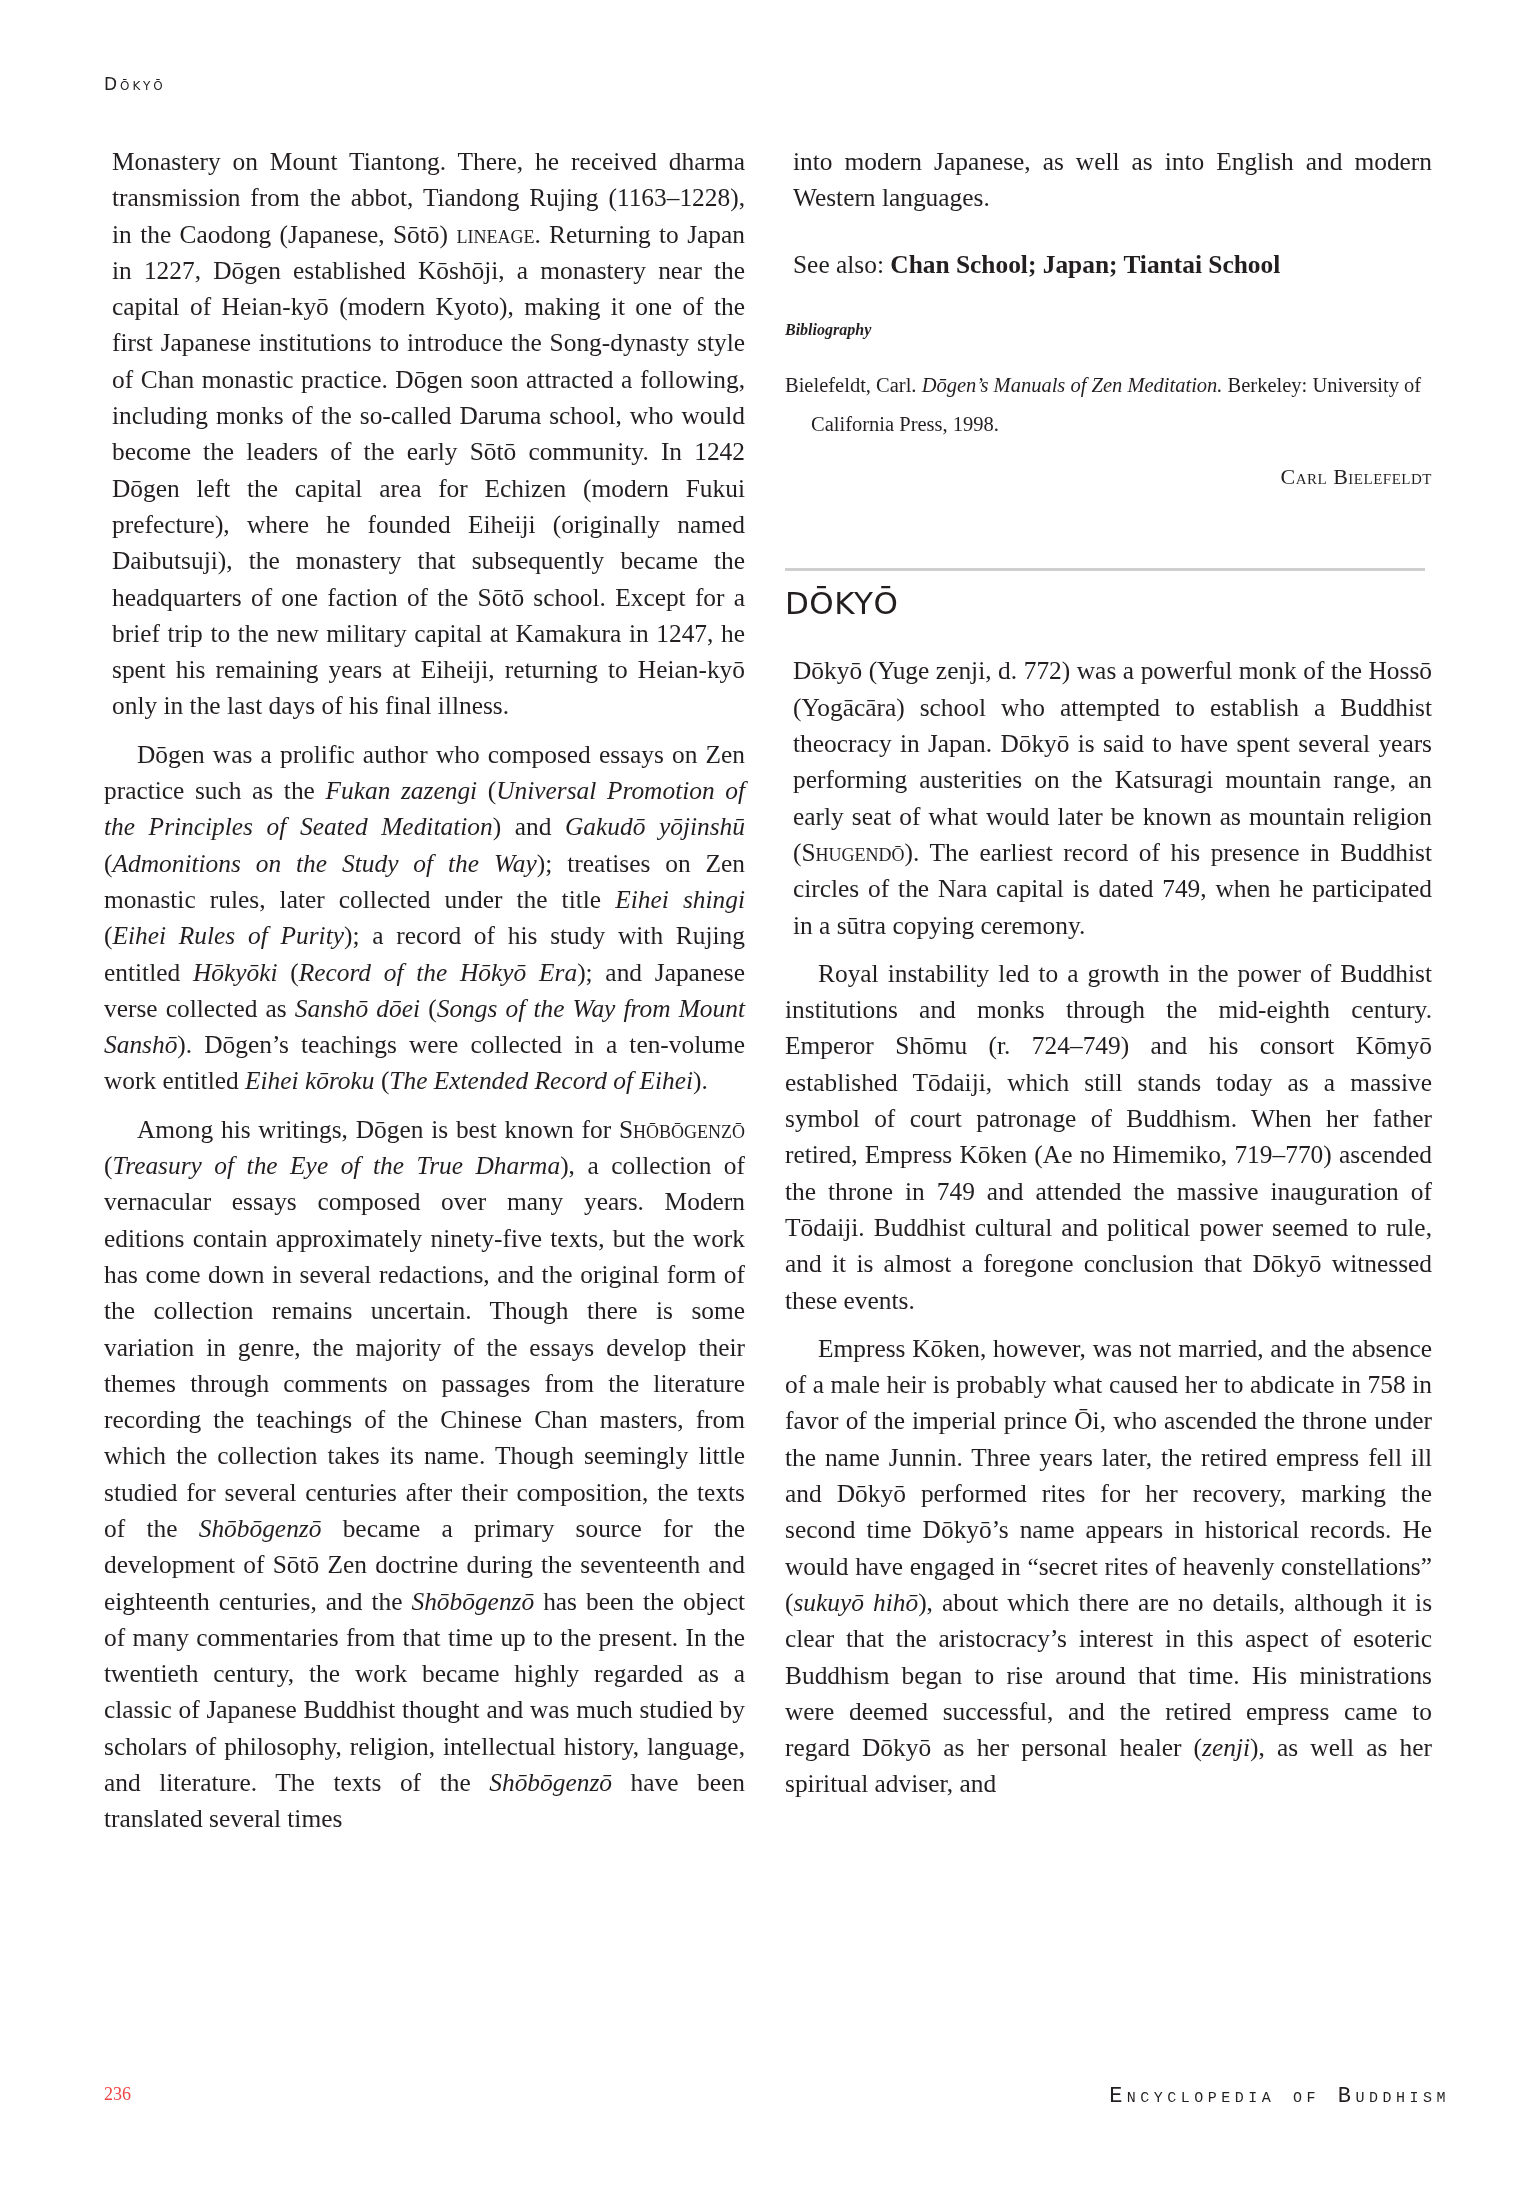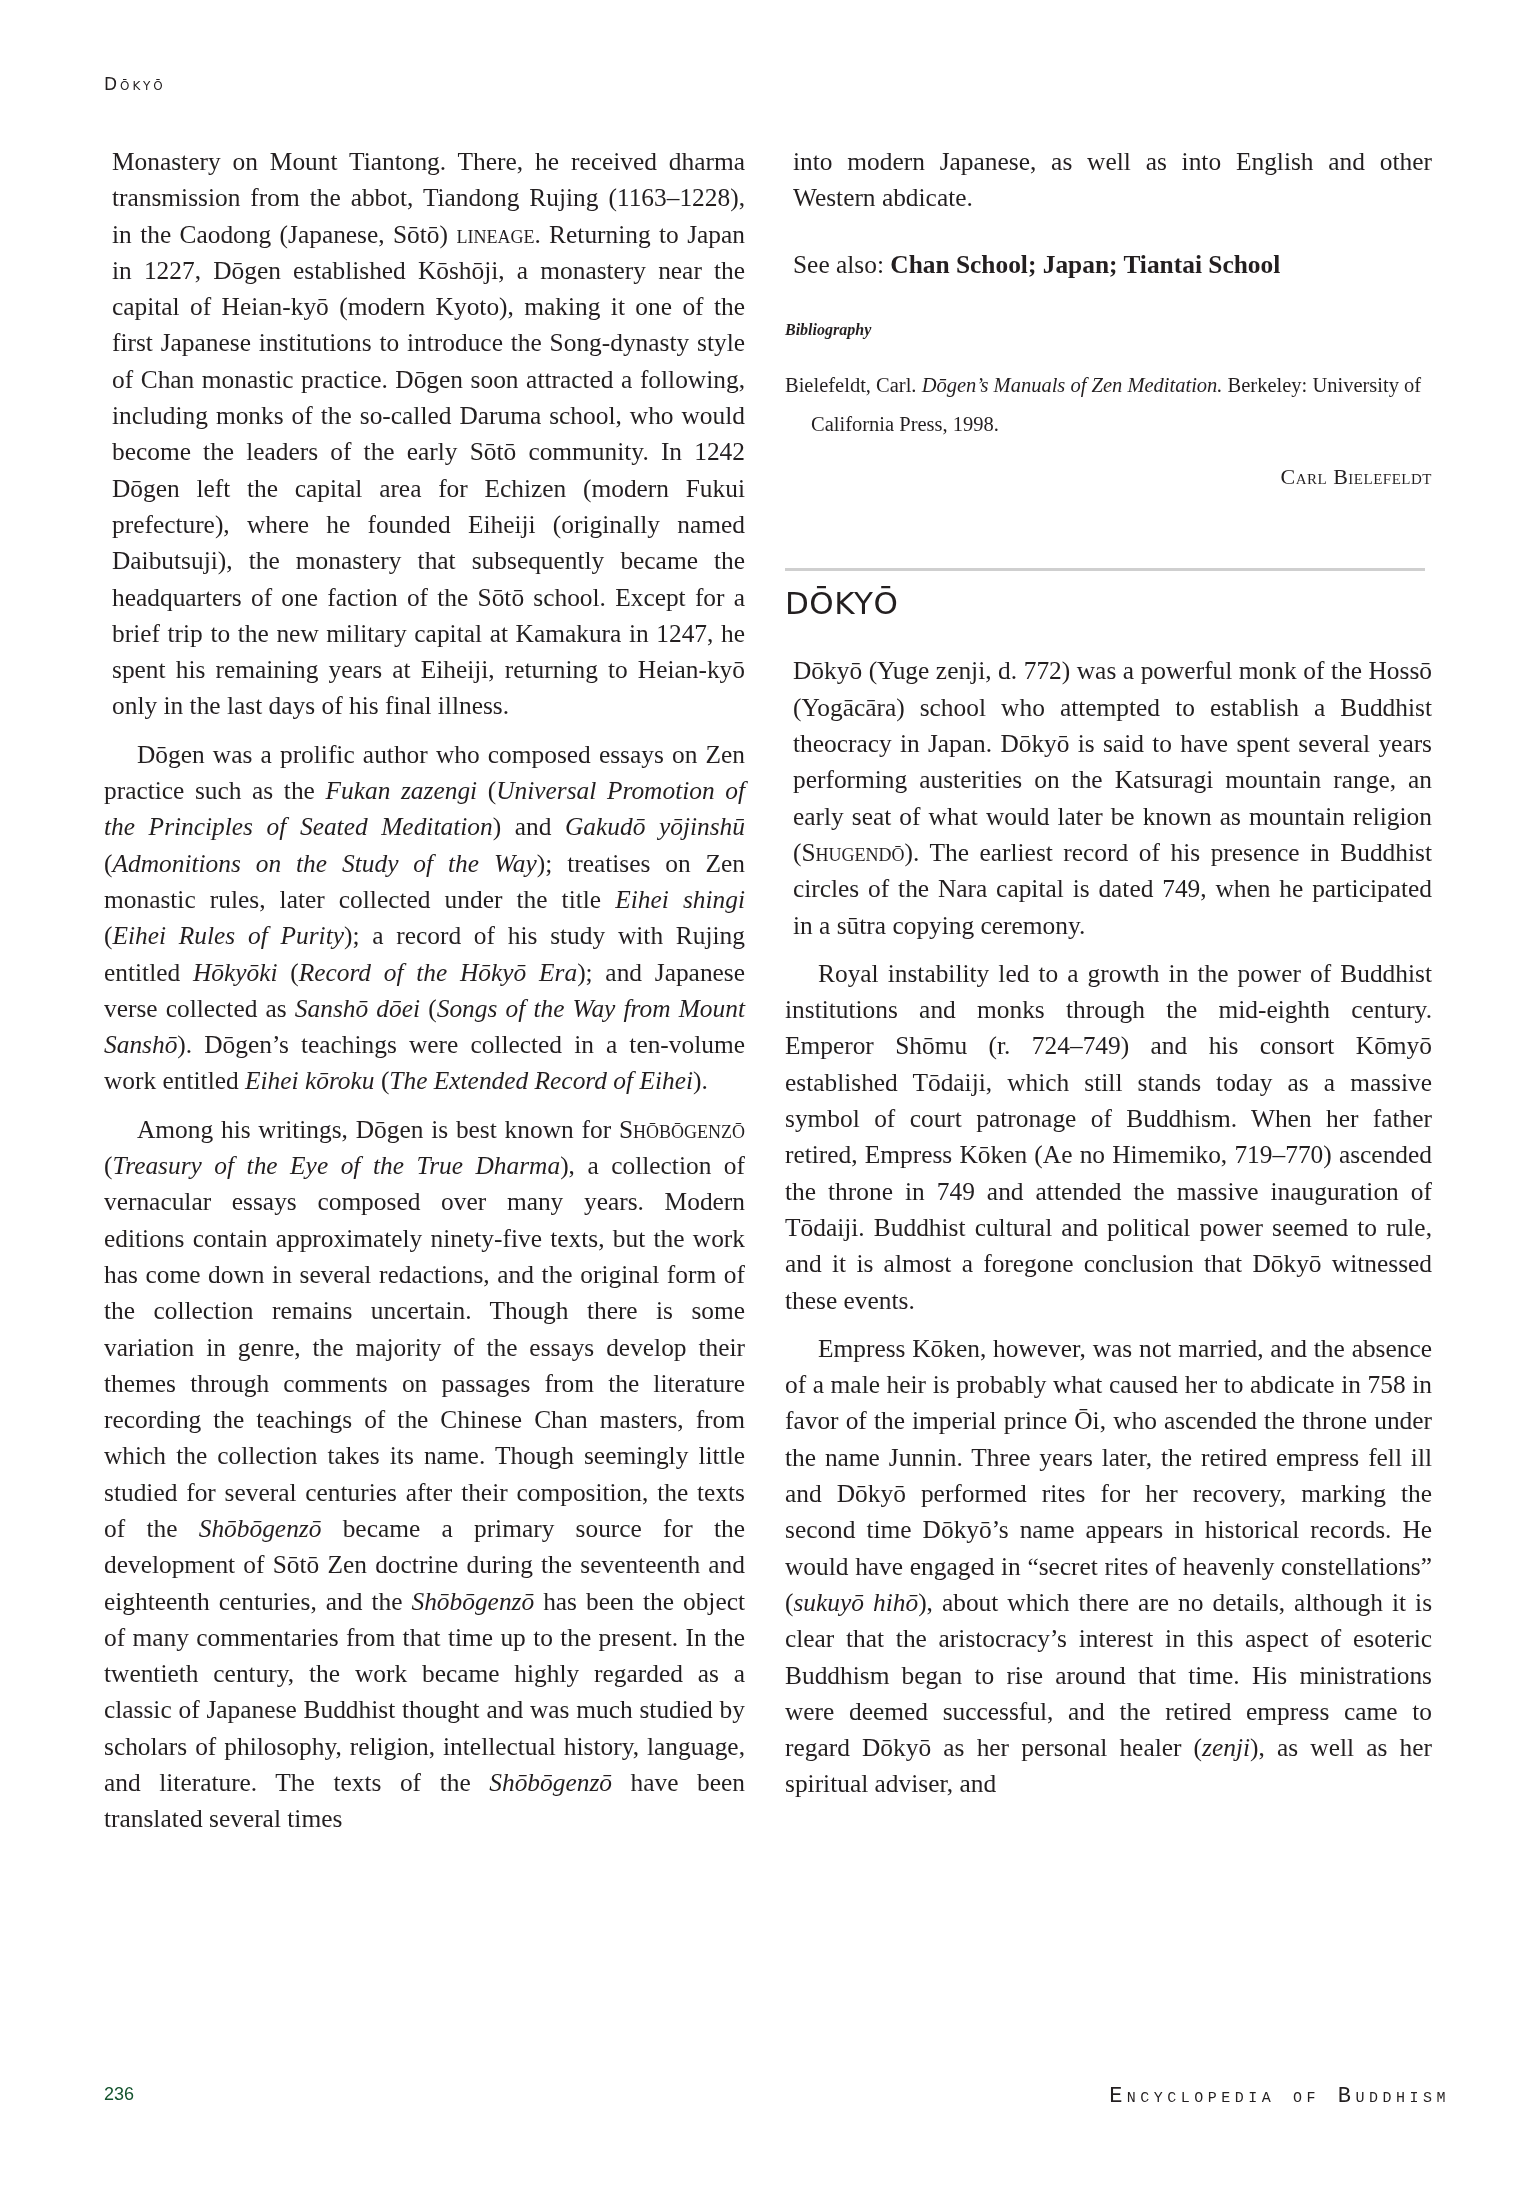"into modern Japanese, as well" p.noindent { text: other Western abdicate -> modern Western languages }
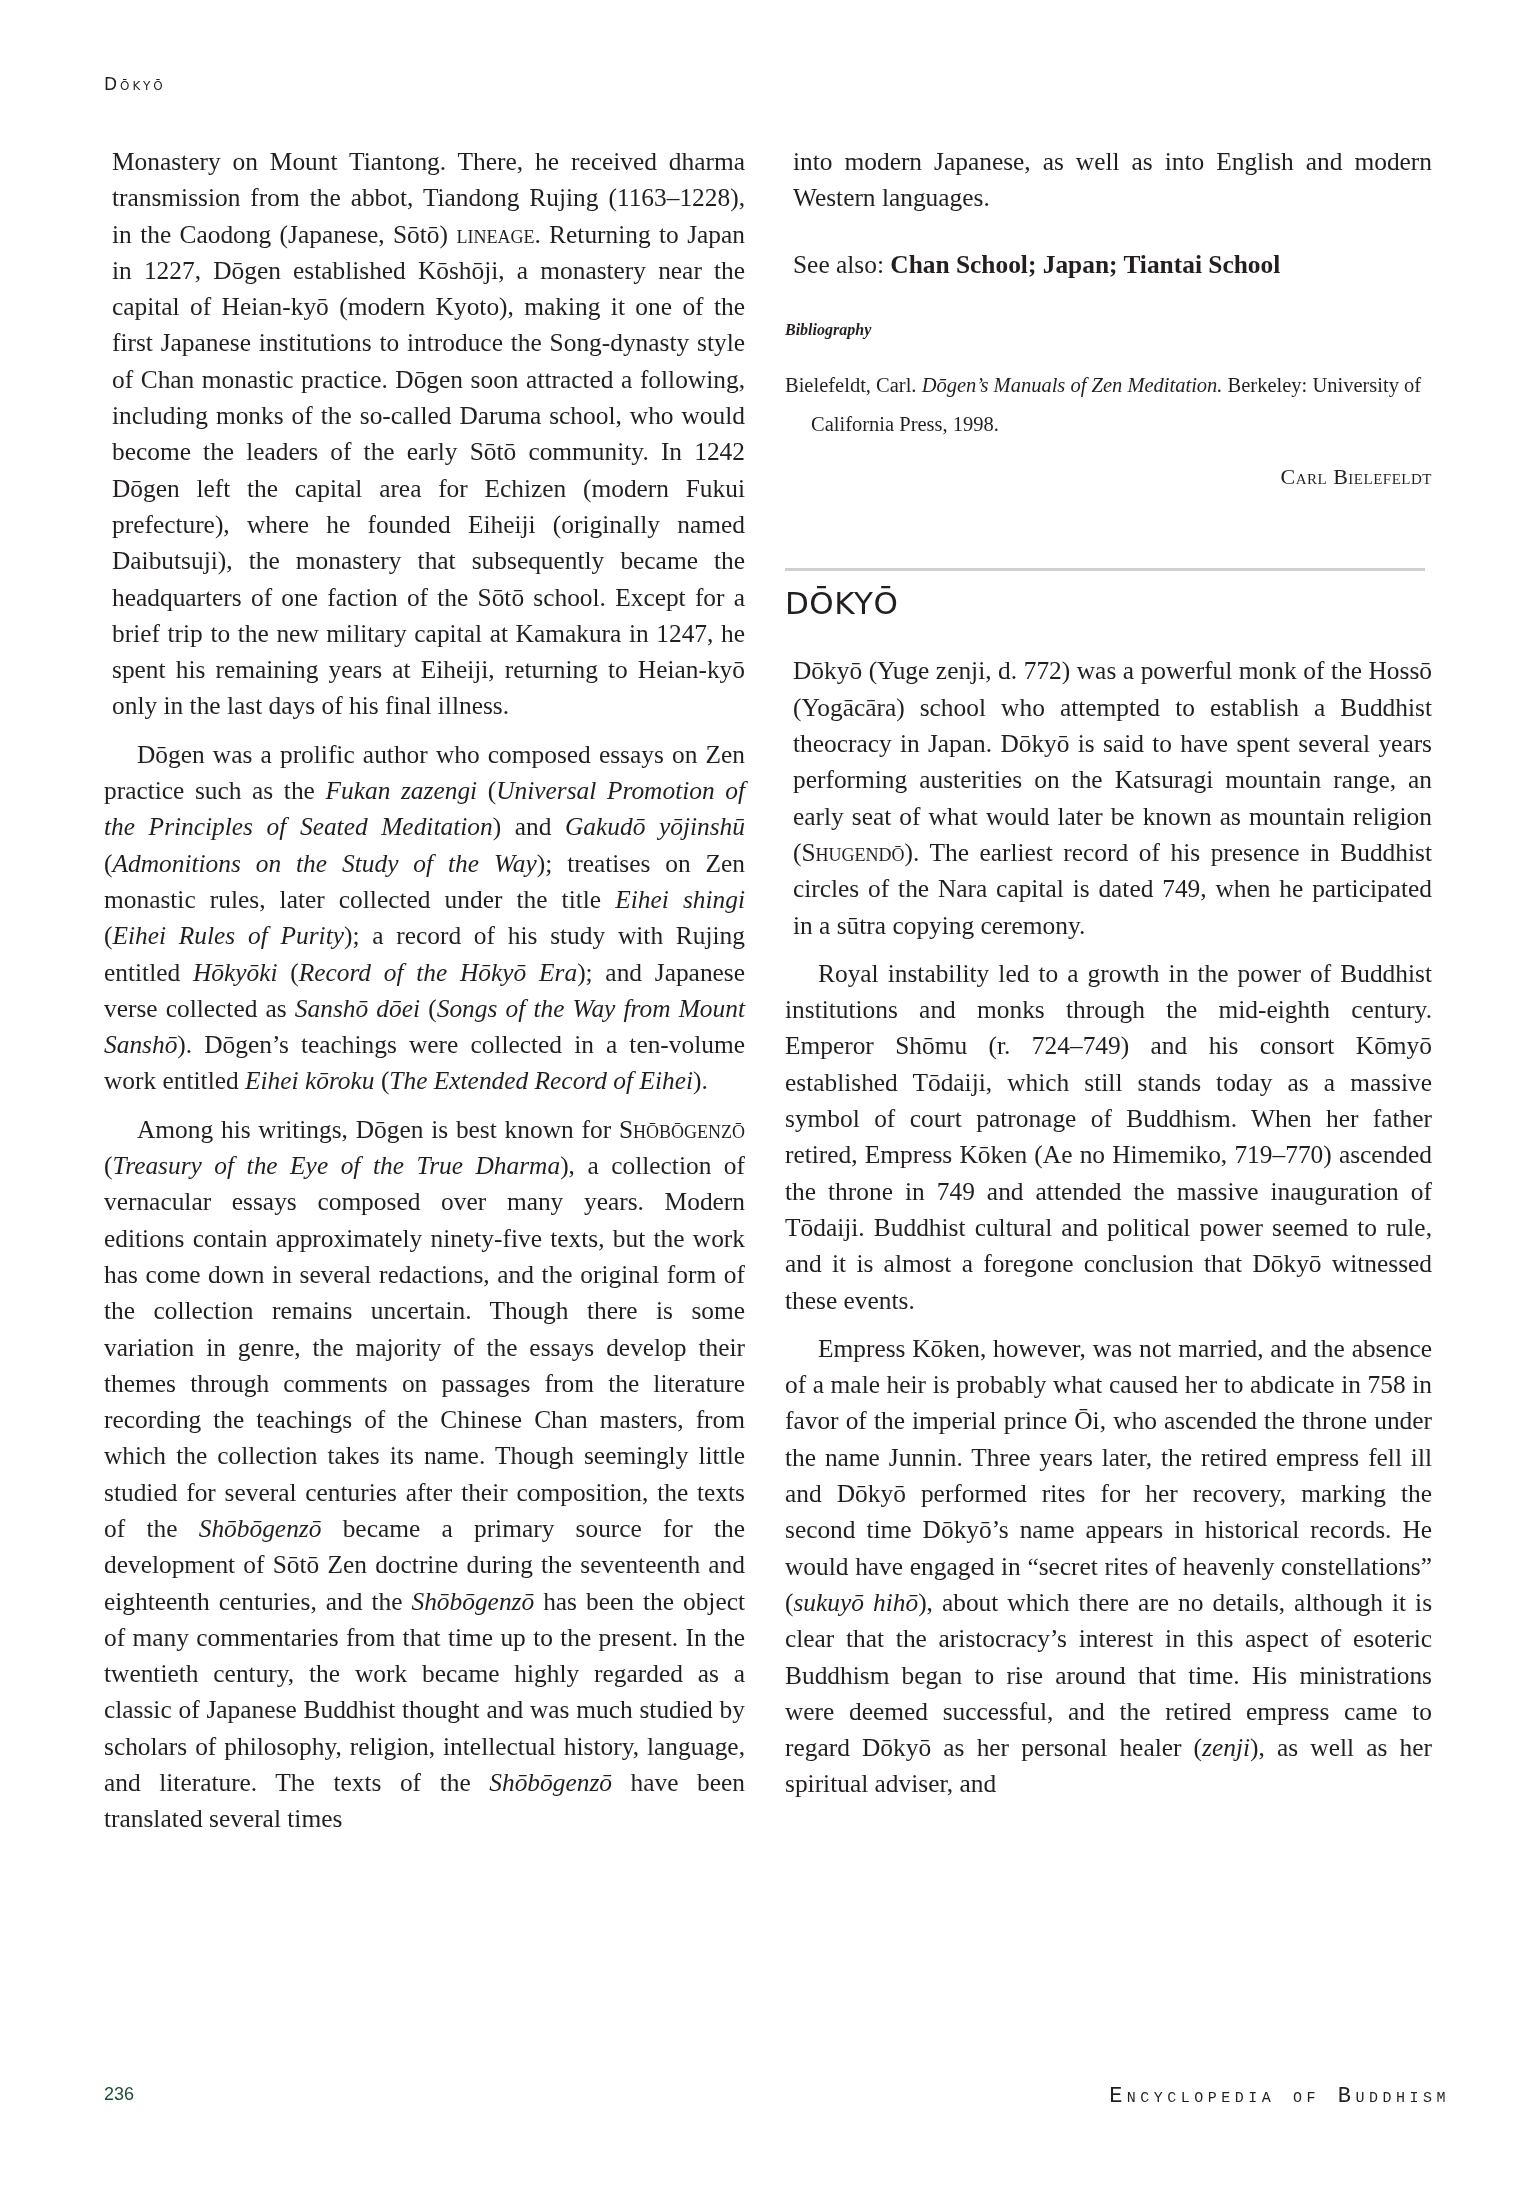"236" .folio { color: #14532d -> #ef4444; font-family: Liberation Sans, sans-serif -> Liberation Serif, serif }
